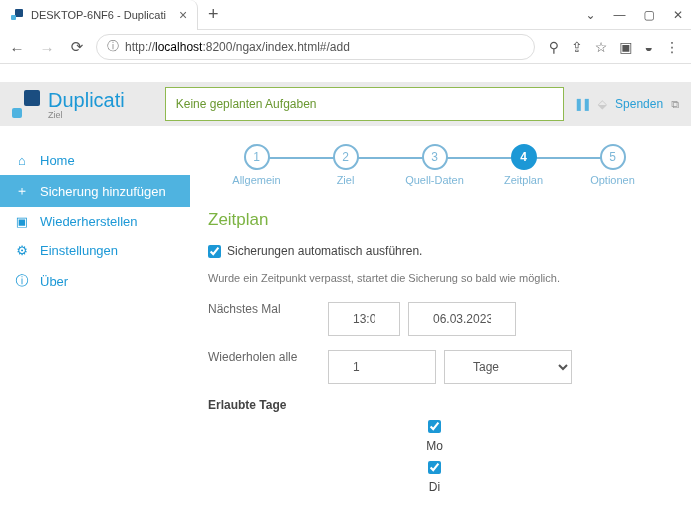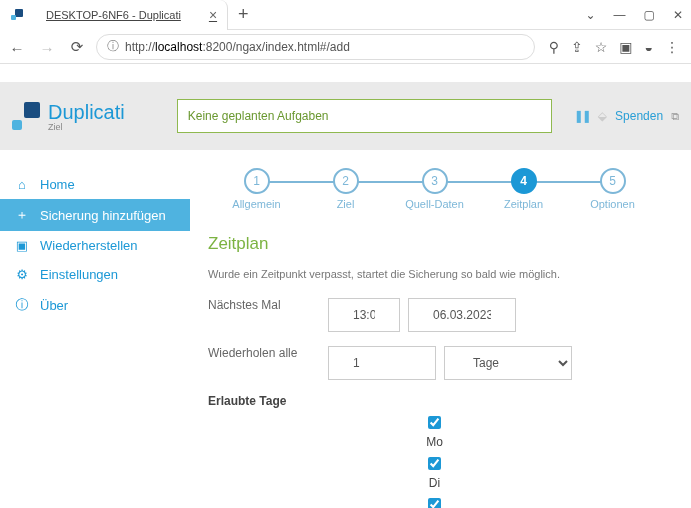"DESKTOP-6NF6 - Duplicati" .tab { gap: 22px -> 7px; text-decoration: underline -> none }
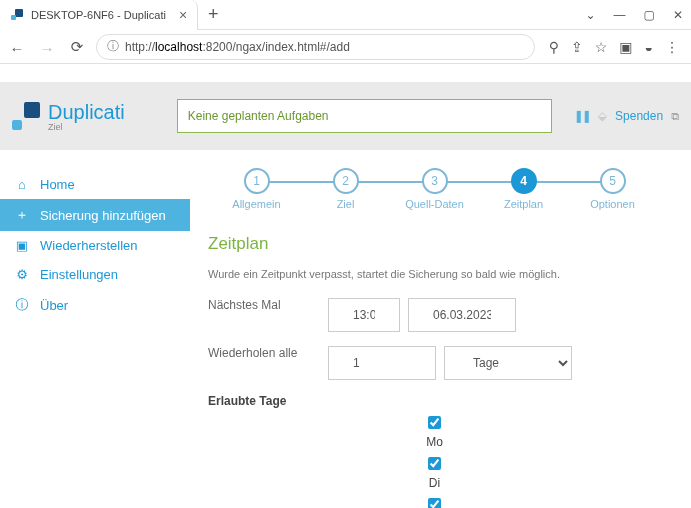"Duplicati" .app-header { gap: 12px -> none; height: 68px -> 44px }
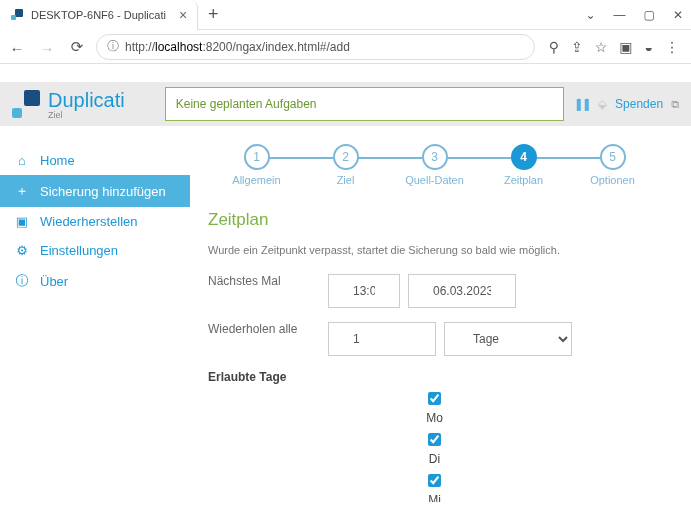"Sicherungen automatisch ausführen." label.check-row { html: none -> <label> <input> <span>Sicherungen automatisch ausführen.</span> </label> }
